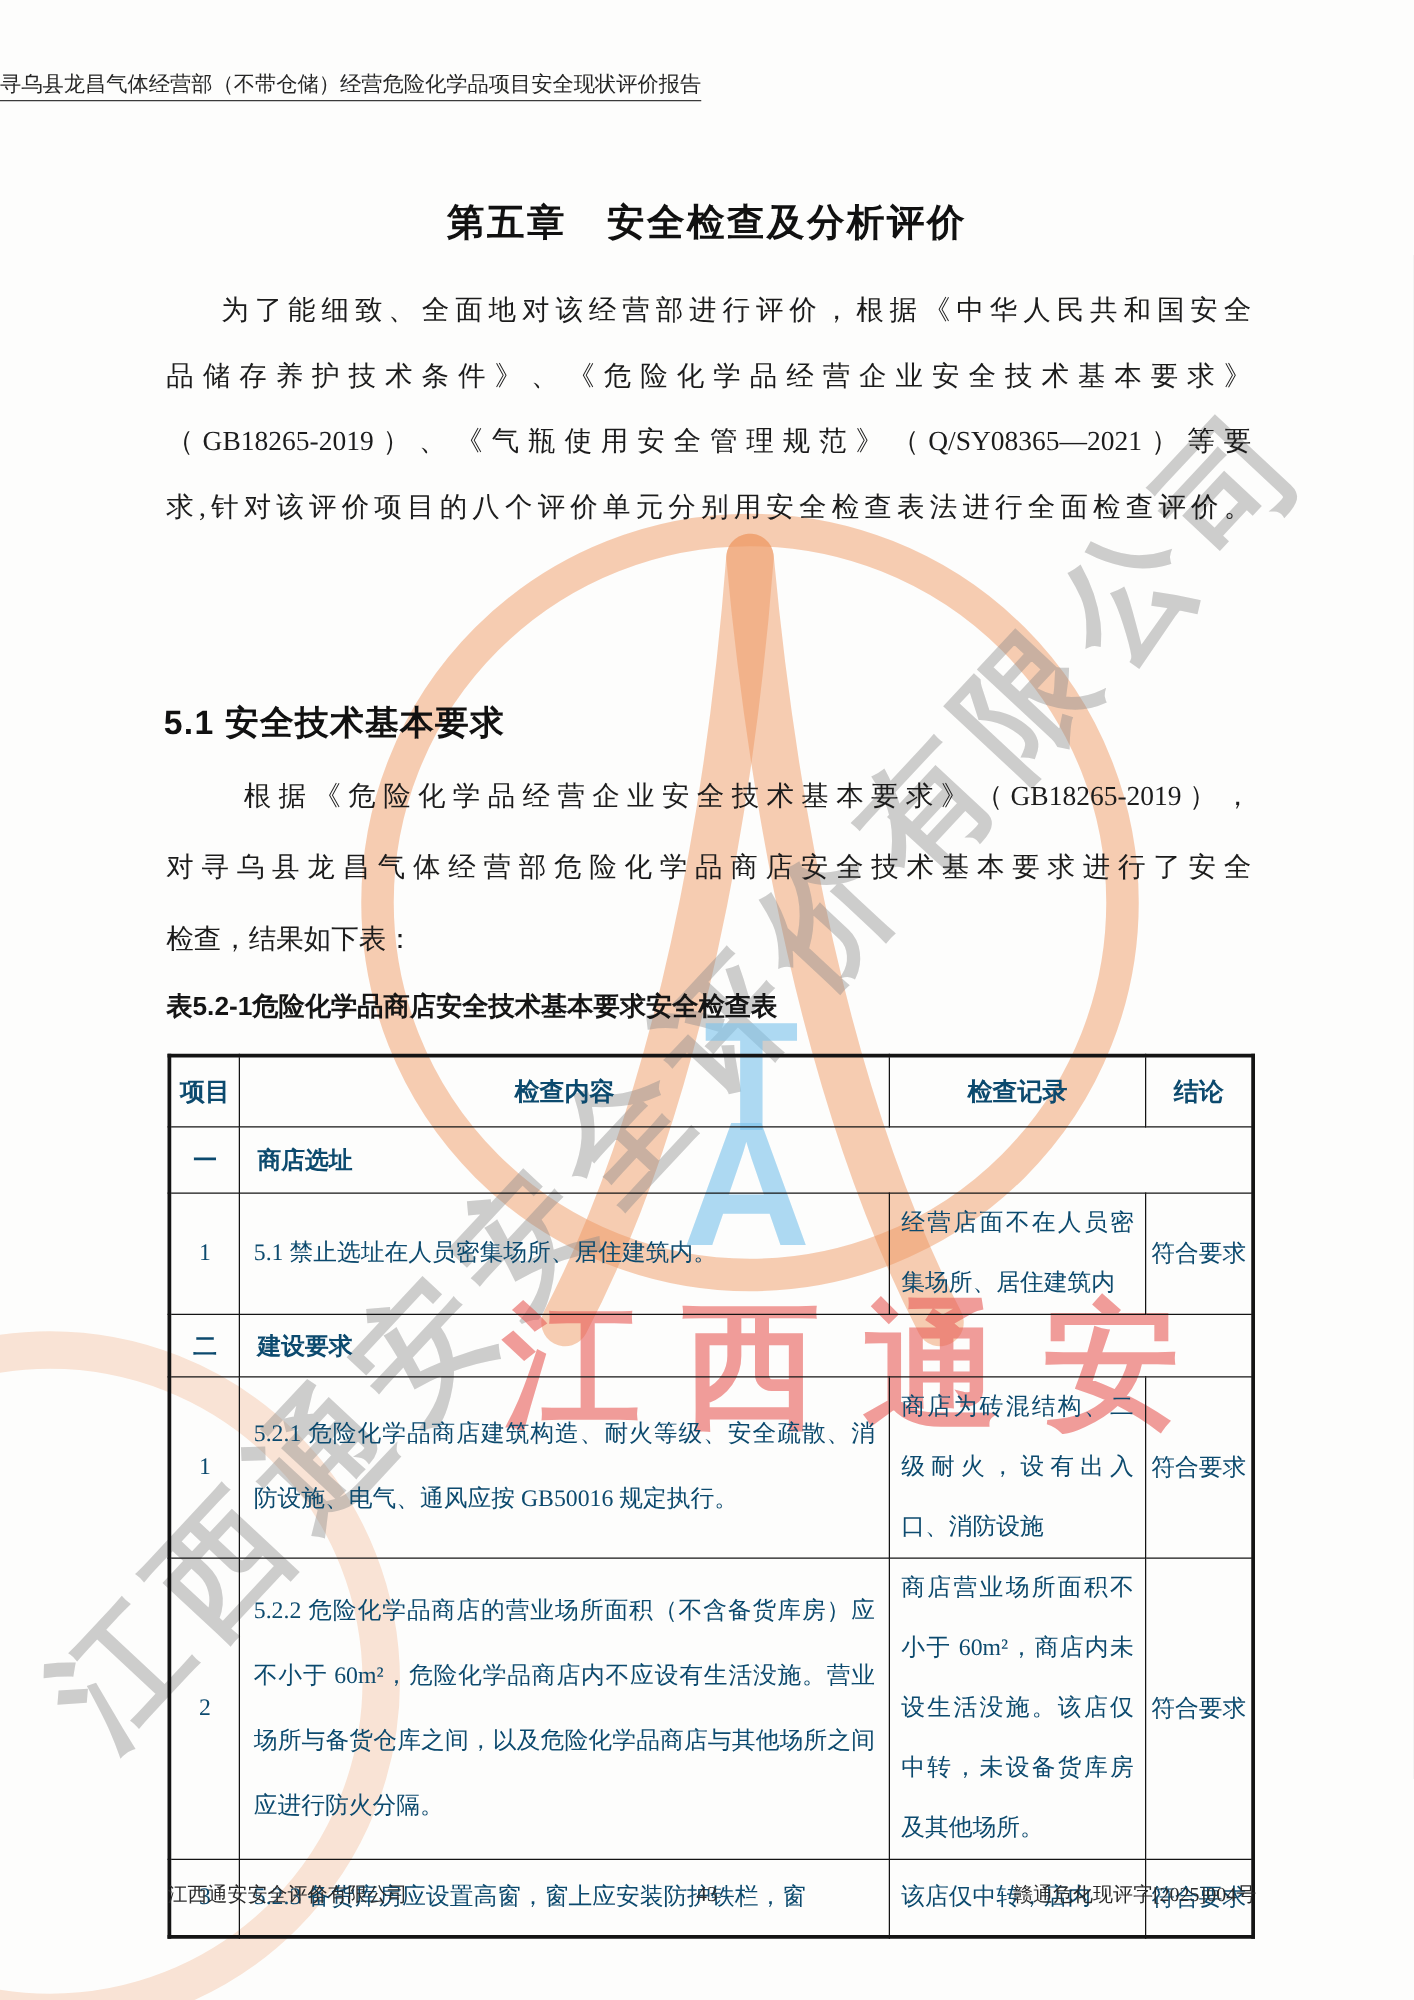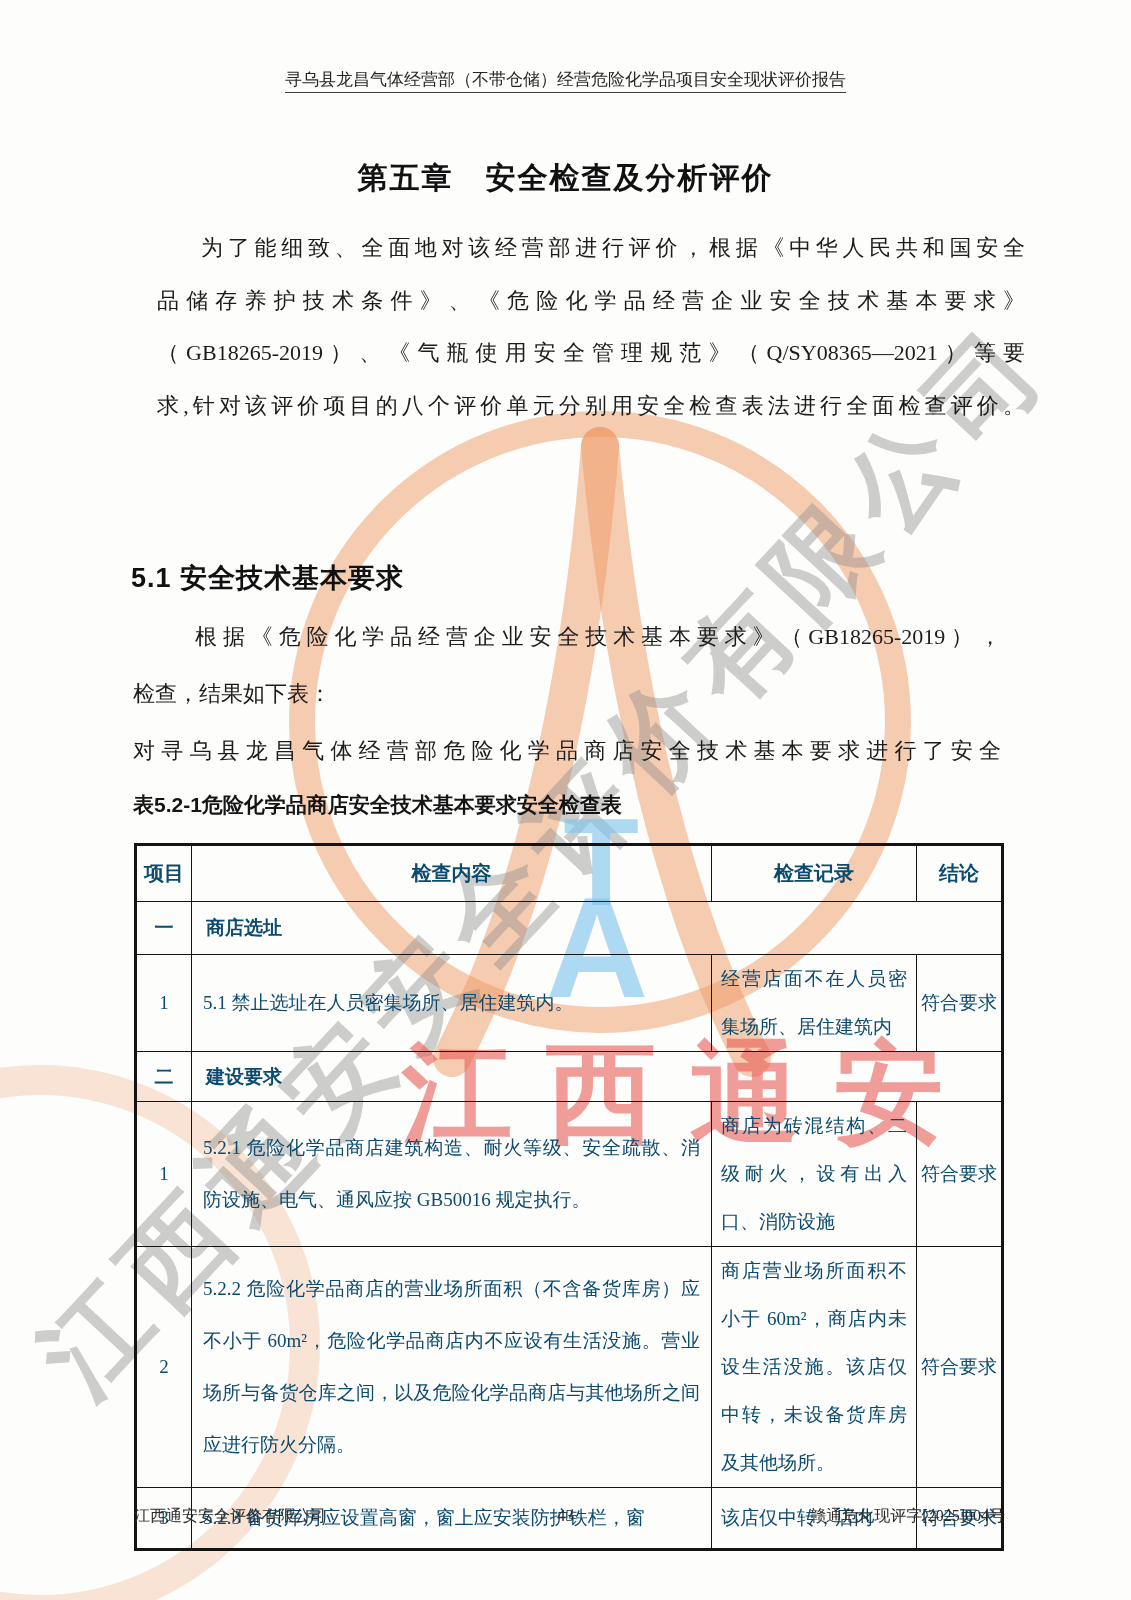"寻乌县龙昌气体经营部（不带仓储）经营危险化学品项目安全现状评价报告" .hdr { text-align: center -> none; top: 68px -> 56px }
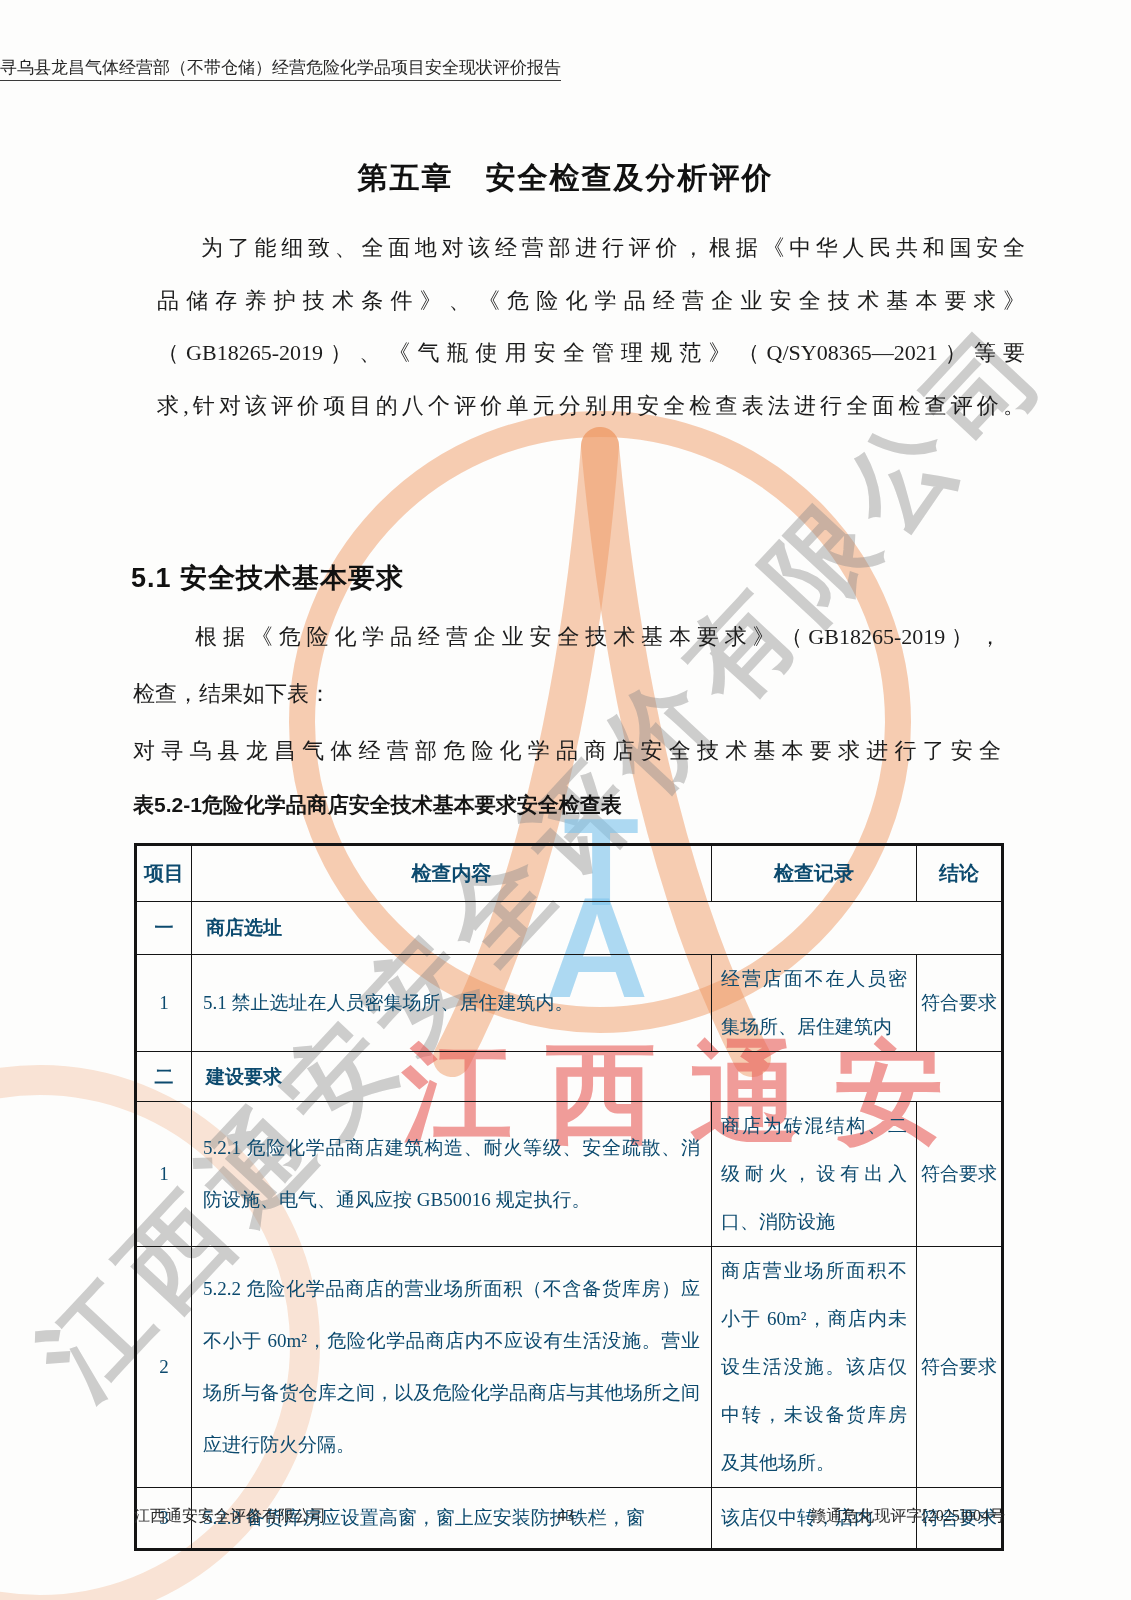"为了能细致、全面地对该经营部进行评价，根据《中华人民共和国安全" .p1 { margin-left: 24px -> none }
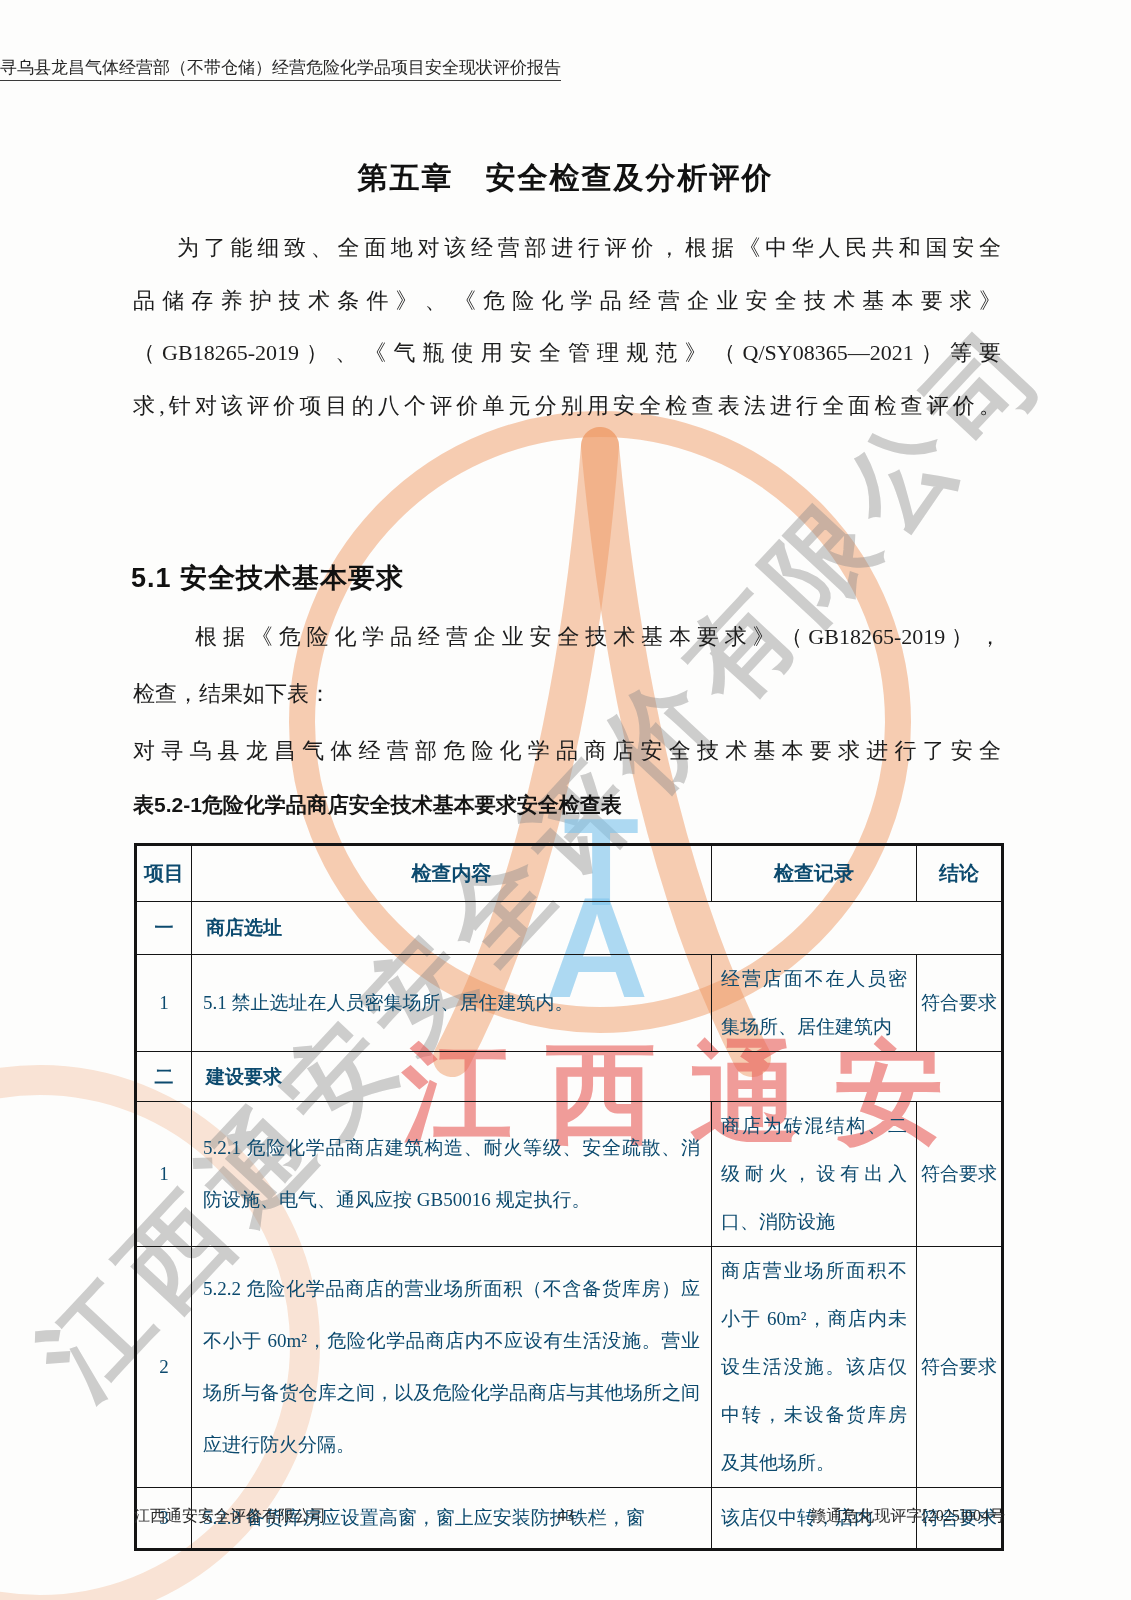"检查，结果如下表：" div.ln { order: before "对寻乌县龙昌气体经营部危险化学品商店安全技术基本要求进行了安全" -> after "对寻乌县龙昌气体经营部危险化学品商店安全技术基本要求进行了安全" }
